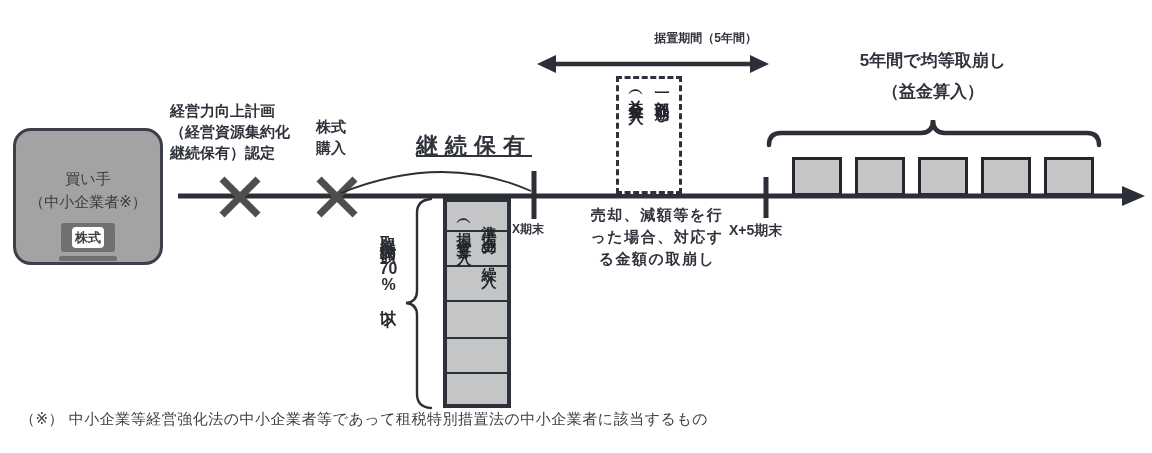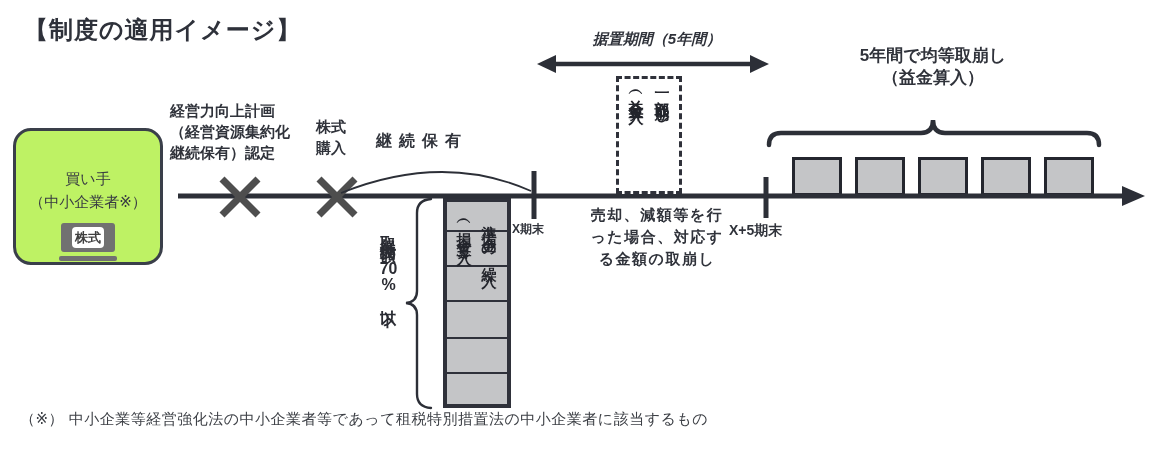"【制度の適用イメージ】" h1.title { html: <h1>【制度の適用イメージ】</h1> -> none }
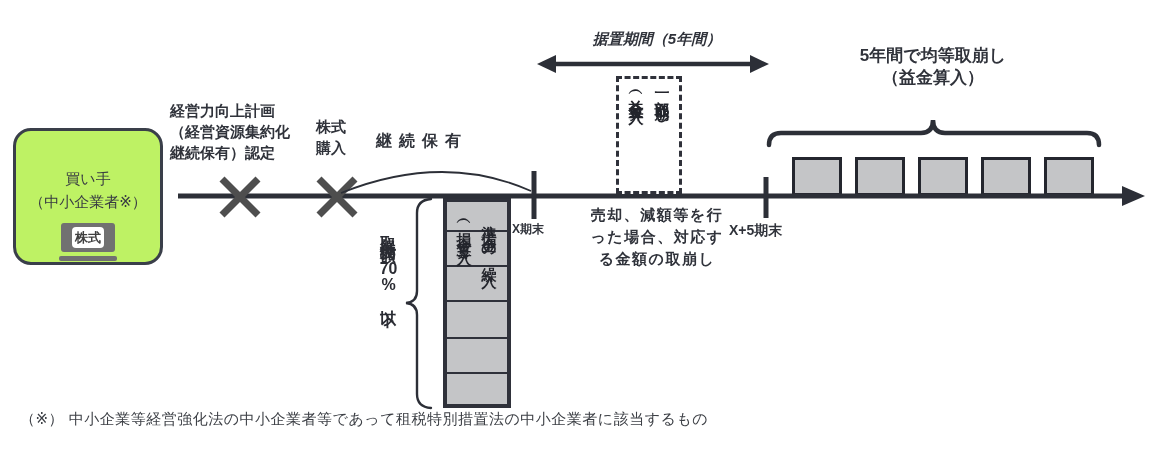"据置期間（5年間）" .lbl-grace { font-size: 15px -> 12px; font-style: italic -> none; text-align: center -> right }
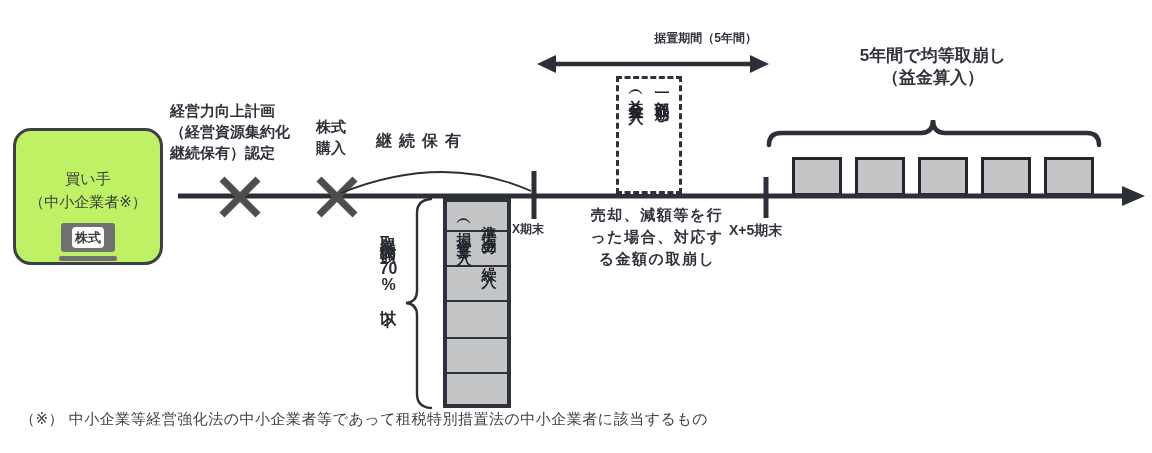"5年間で均等取崩し" .lbl-equal { line-height: 22px -> 31px }
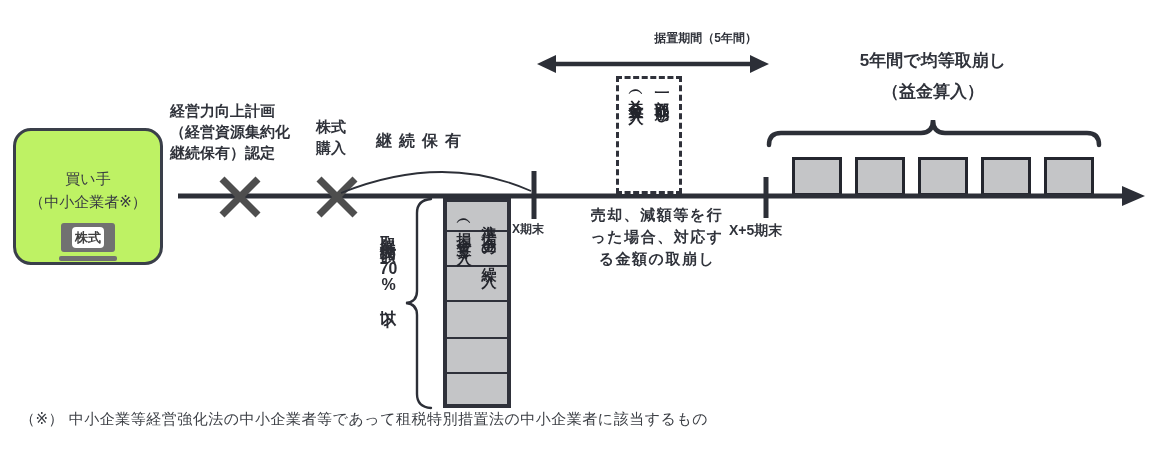"継続保有" .lbl-hold { font-size: 16px -> 22px; left: 376px -> 416px; text-decoration: none -> underline }
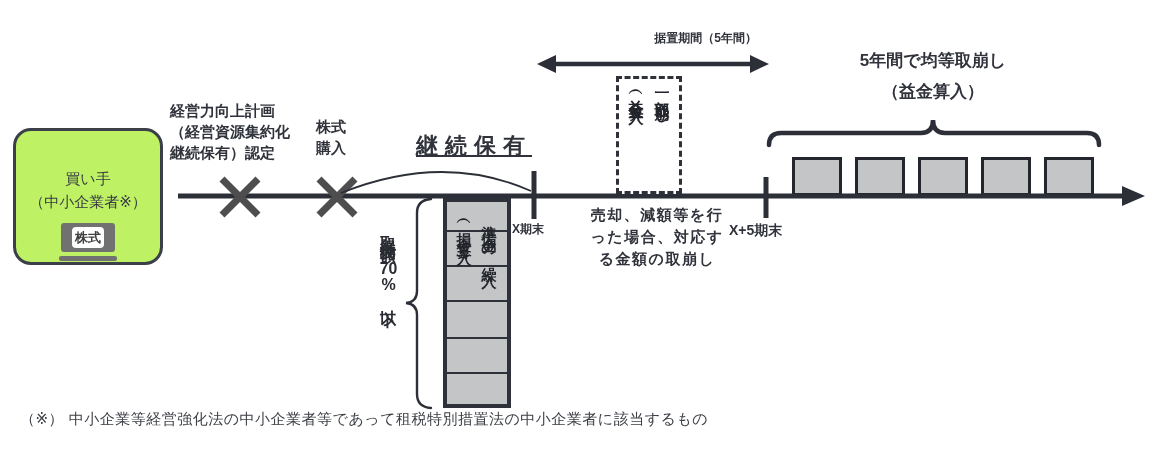"買い手" .buyer-box { background: #bef264 -> #a3a3a3 }
